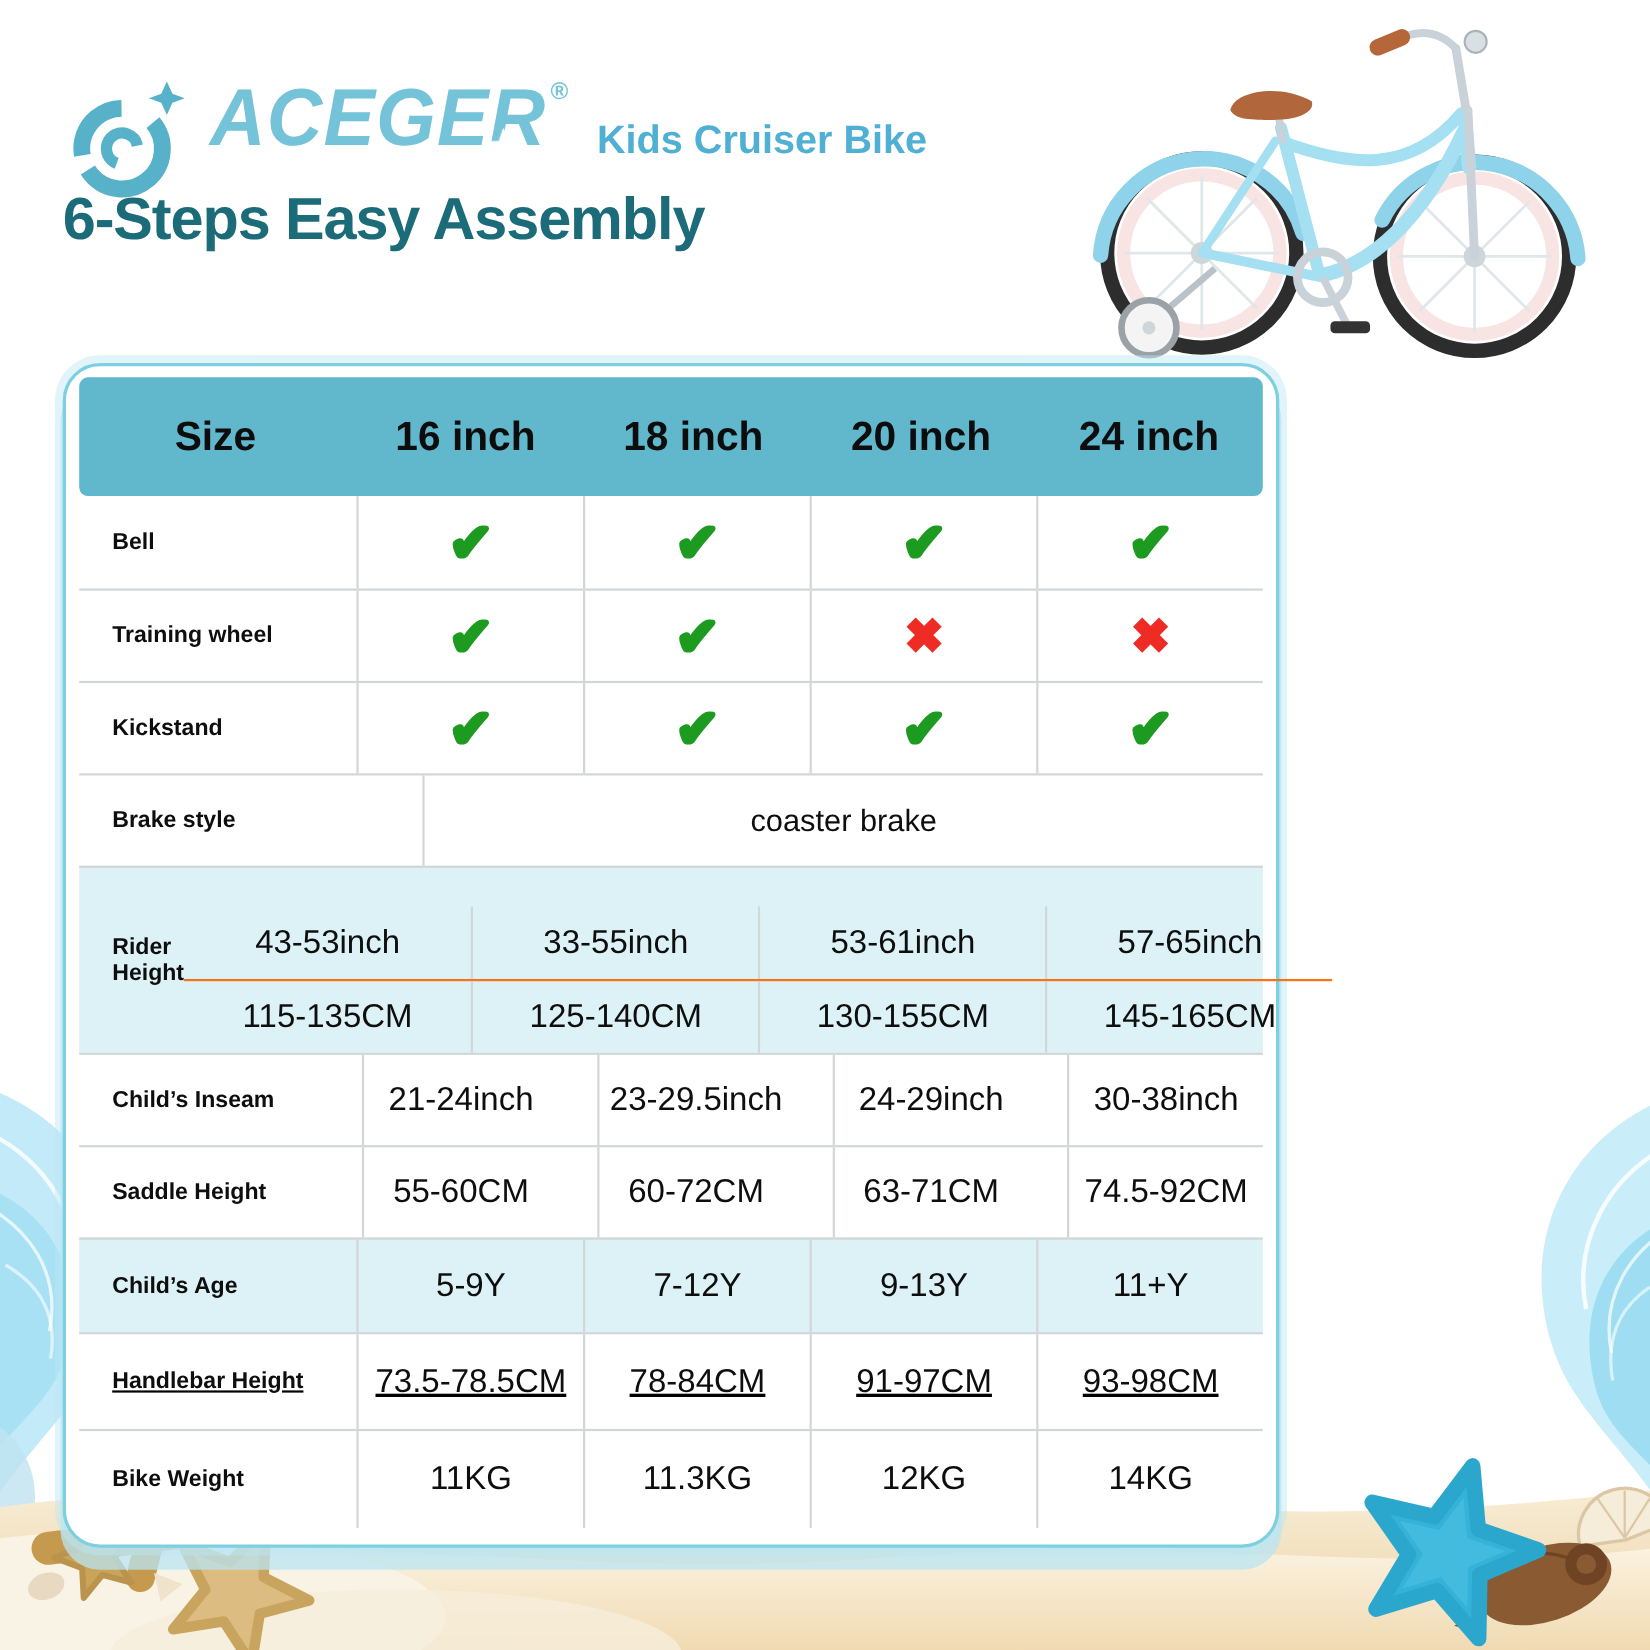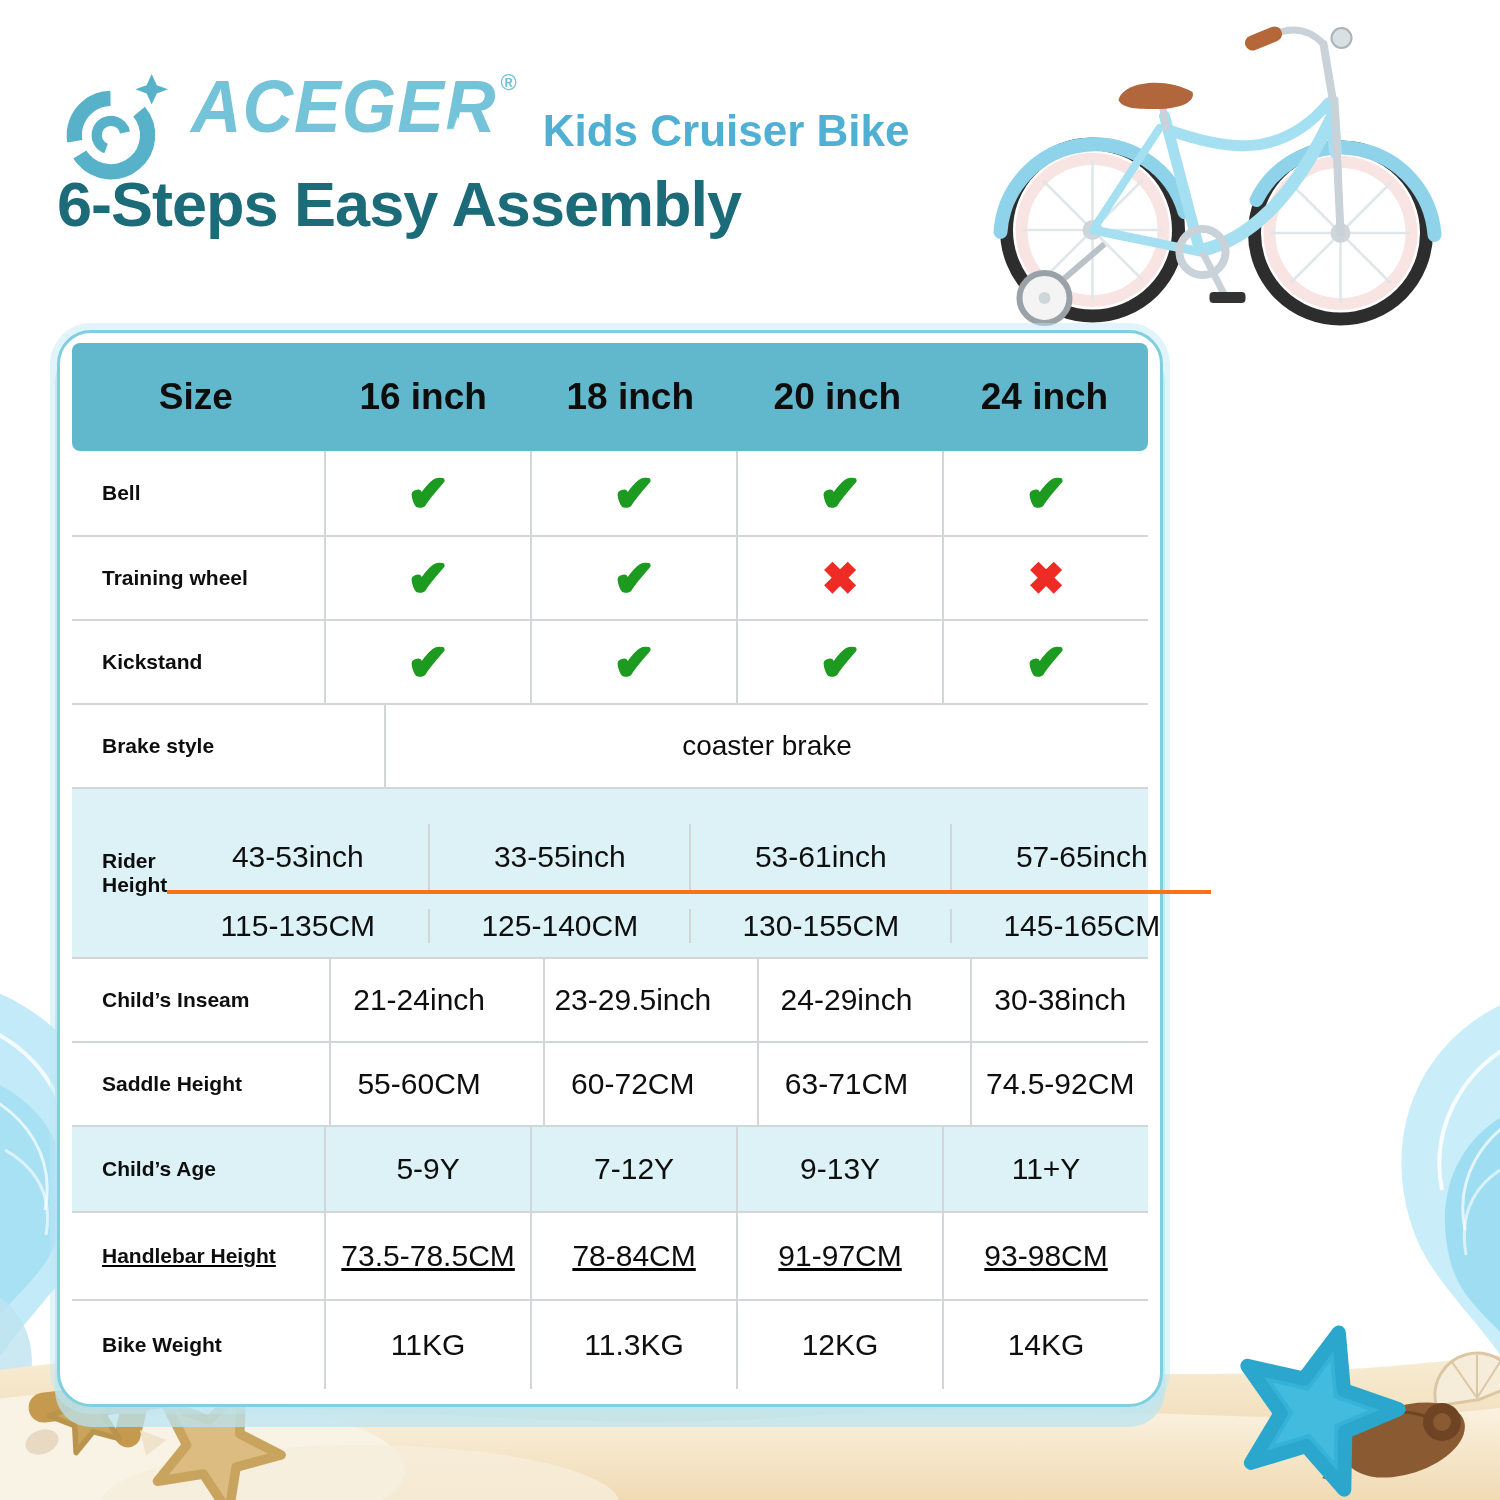"Kids Cruiser Bike" .brand-tagline { font-size: 44px -> 36px }
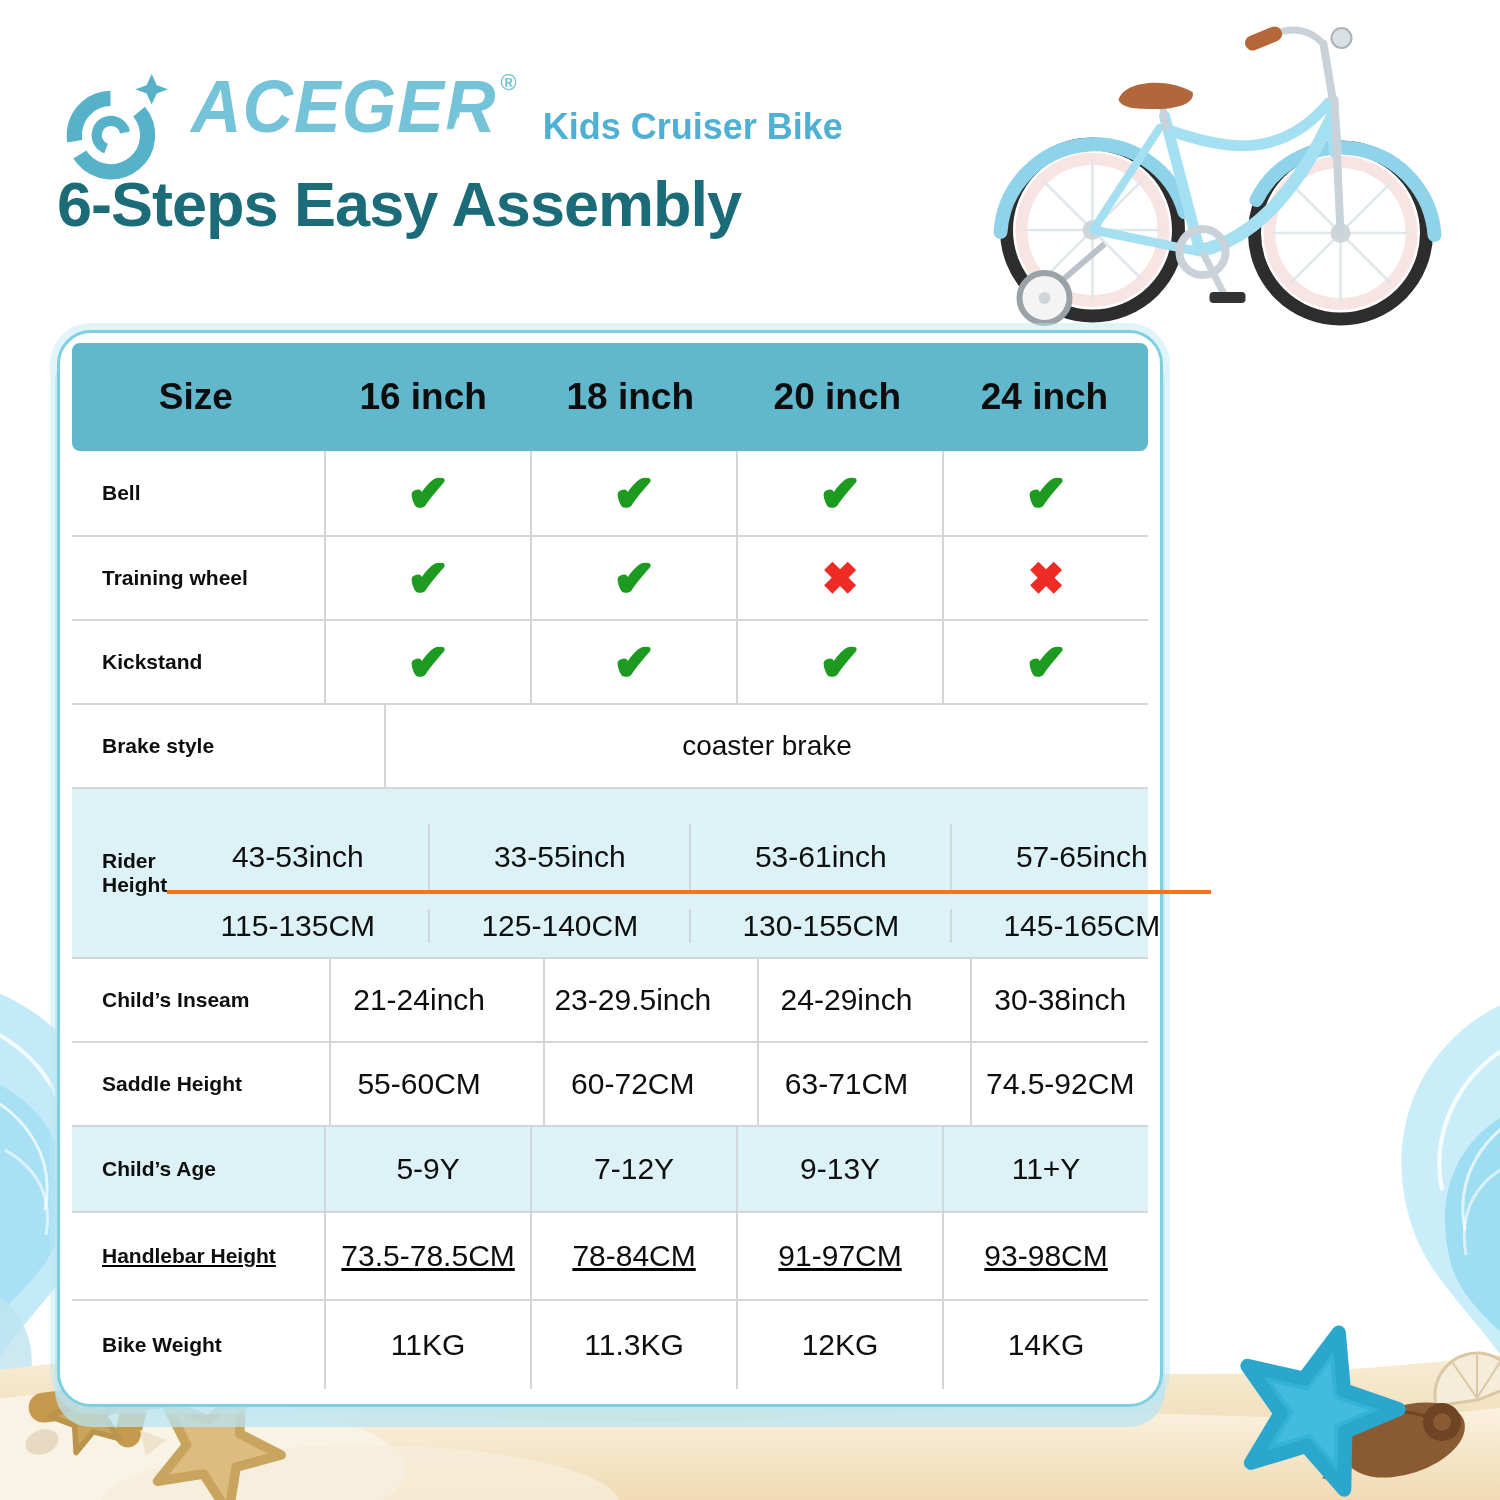"6-Steps Easy Assembly" .page-title { font-size: 63px -> 54px }
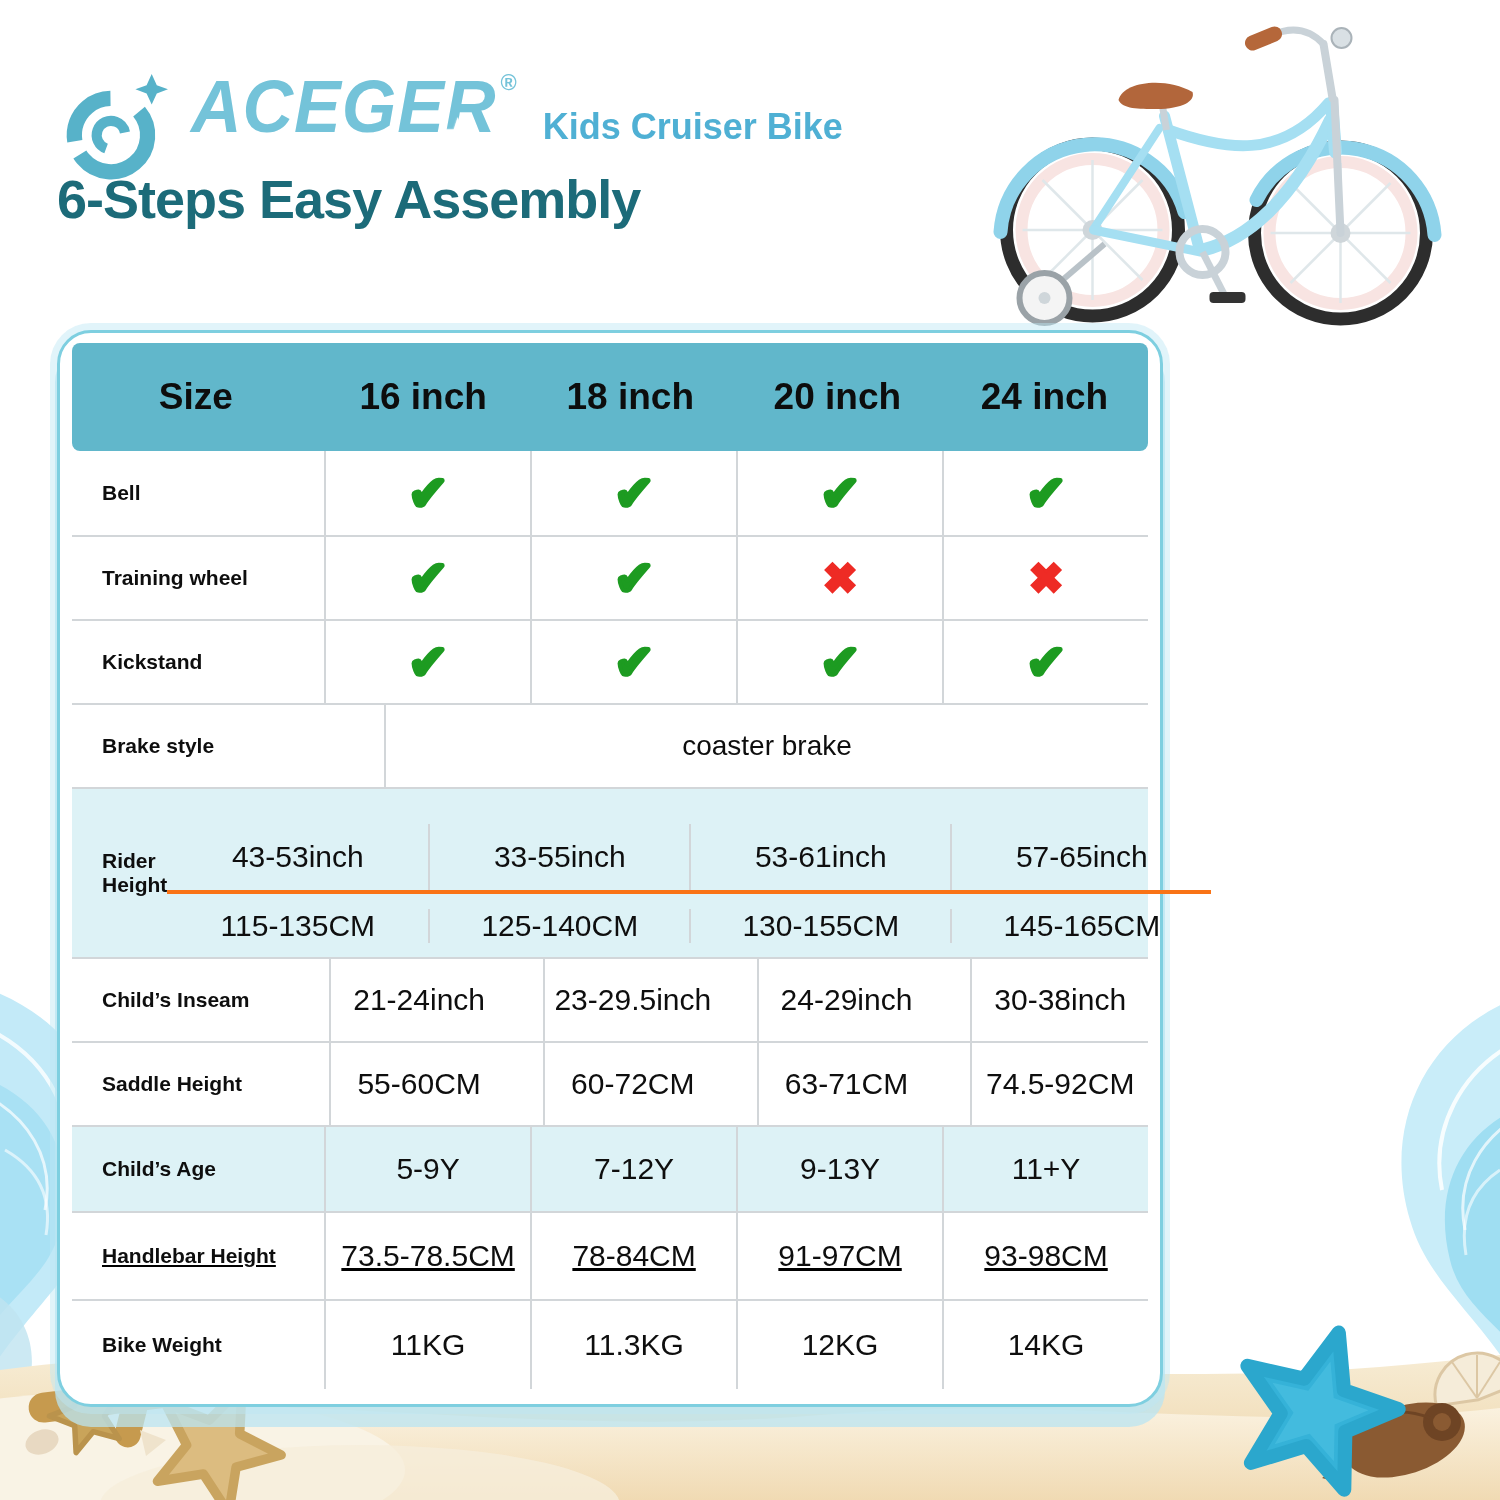"115-135CM" .subrow + .subrow { align-items: center -> none; border-top: 4px solid #f97316 -> 2px solid #f97316 }
